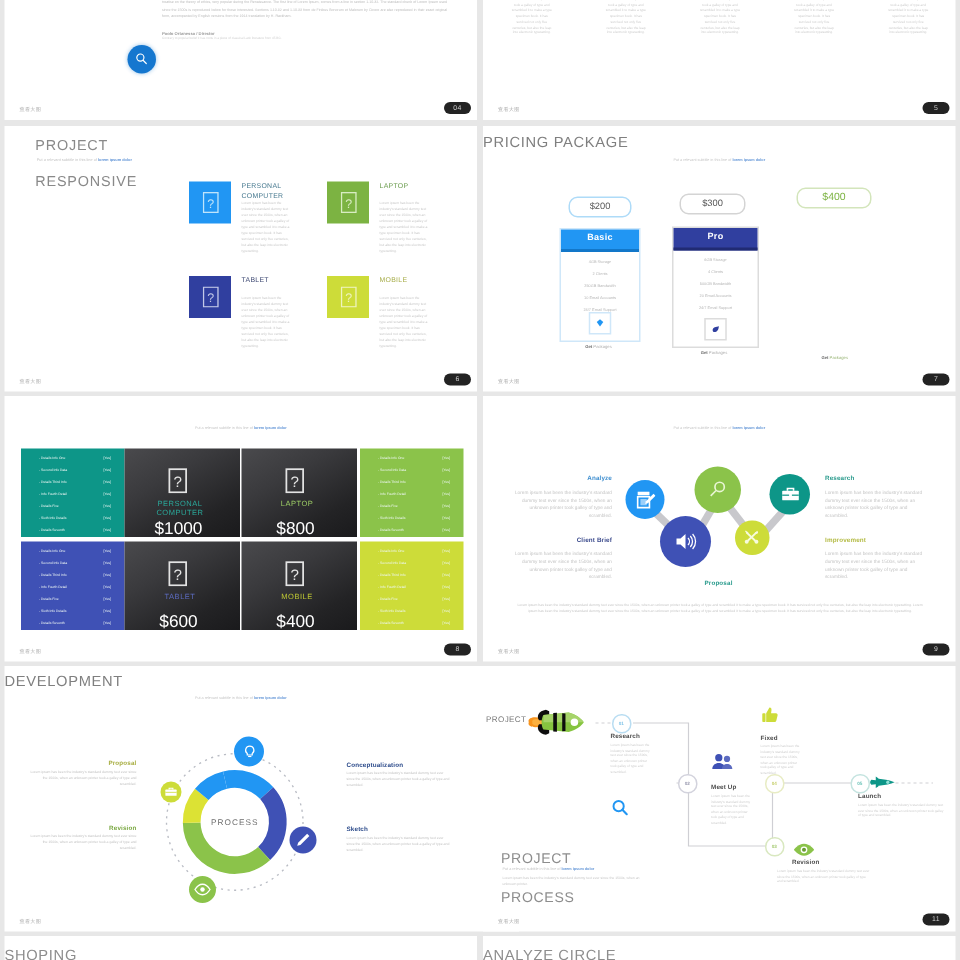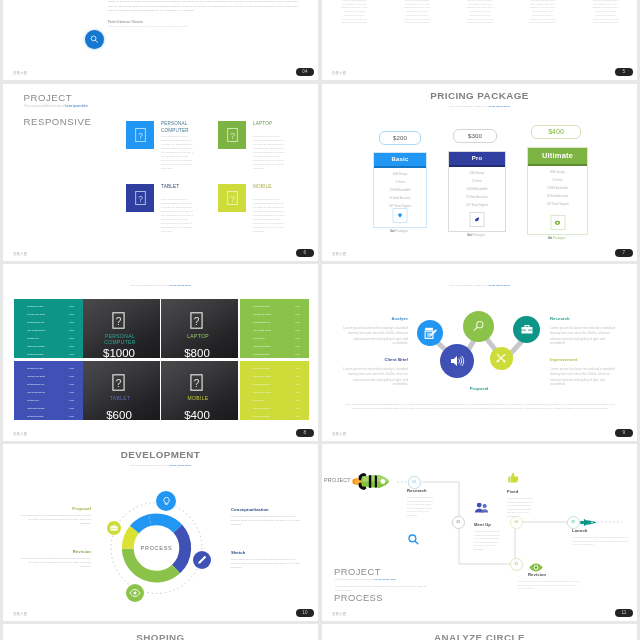"PRICING PACKAGE" .s-title { font-weight: bold -> normal; text-align: center -> left }
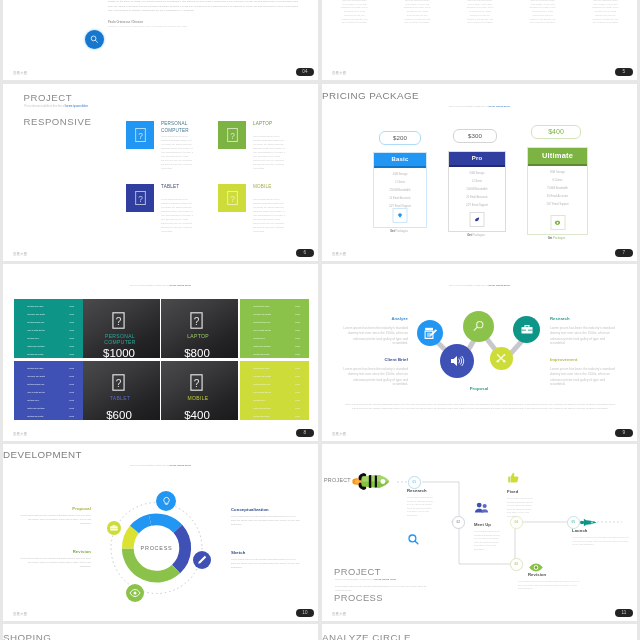"Ultimate" div.pp-card { html: <div> <div>Ultimate</div> <div>8GB Storage</div> <div>6 Clients</div> <div>750GB Bandwidth</div> <div>30 Email Accounts</div> <div>24/7 Email Support</div> <div> <svg> <path></path> <circle></circle> </svg> </div> </div> -> none }
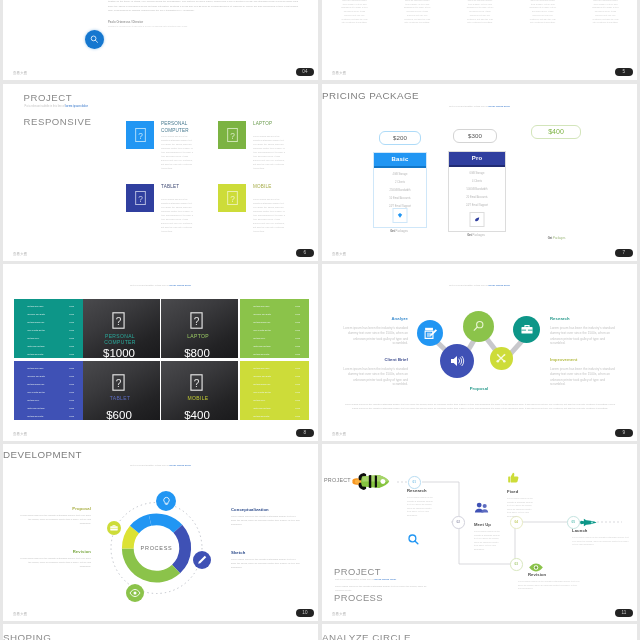"DEVELOPMENT" div.cell { padding-left: none -> 28px }
